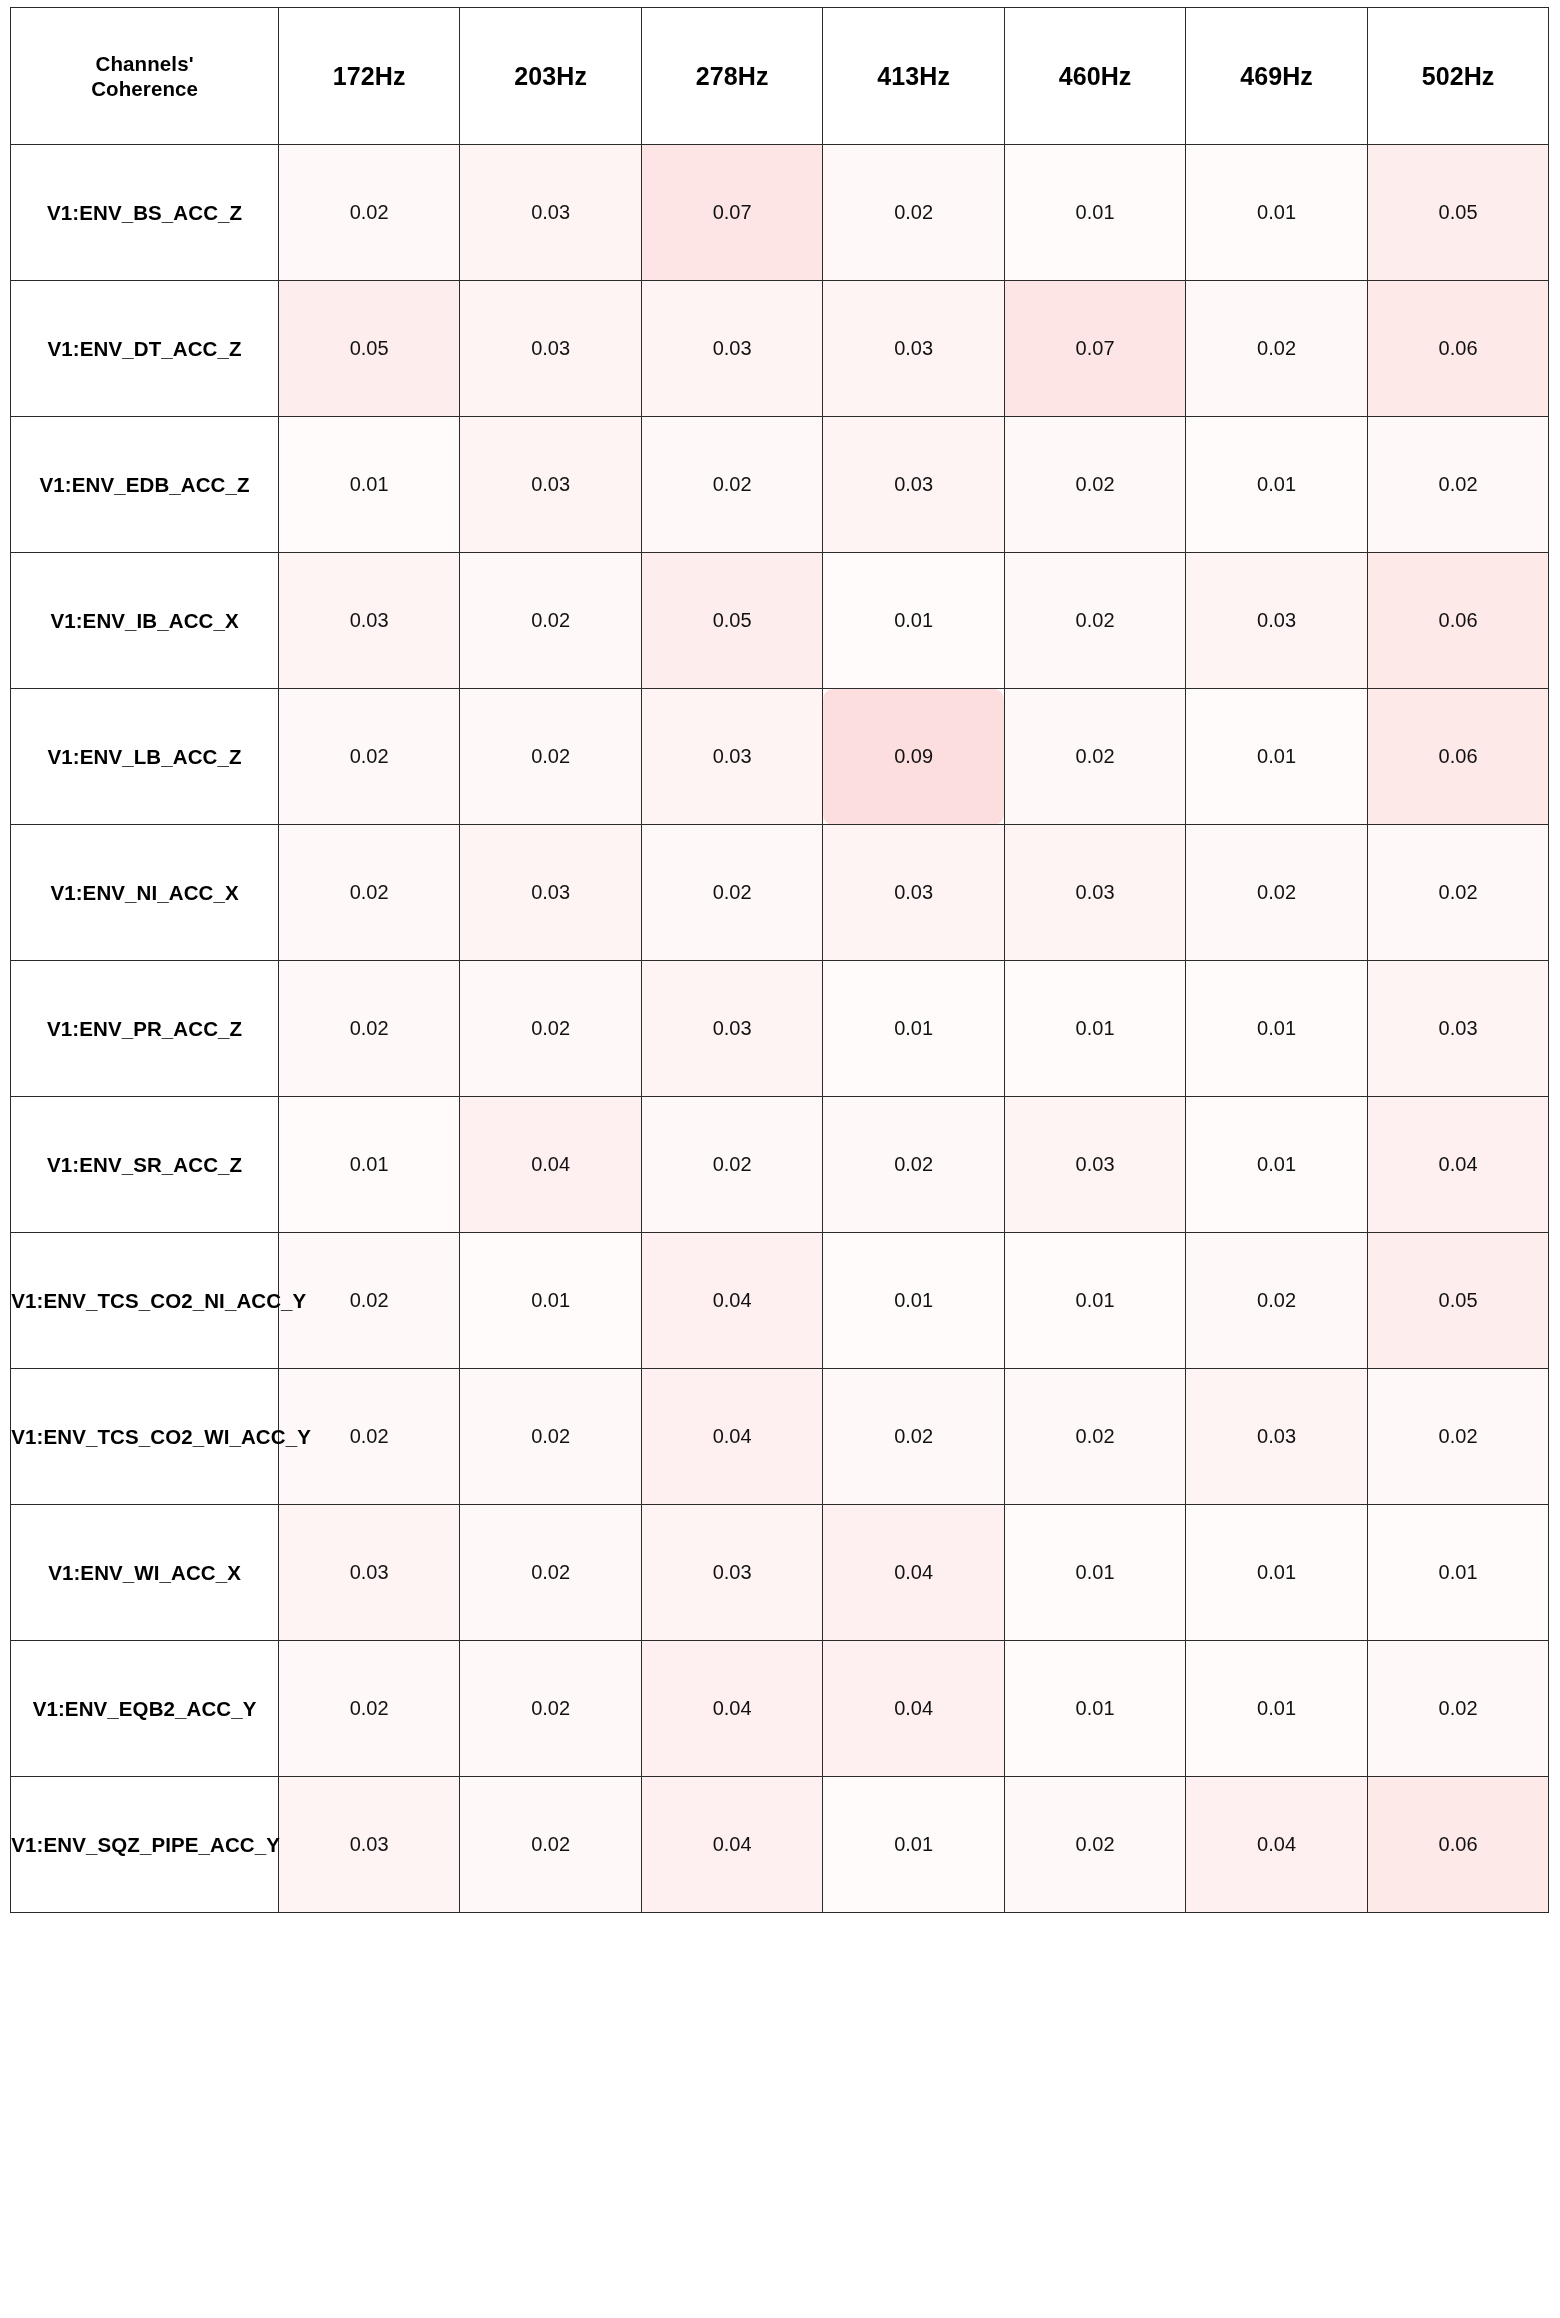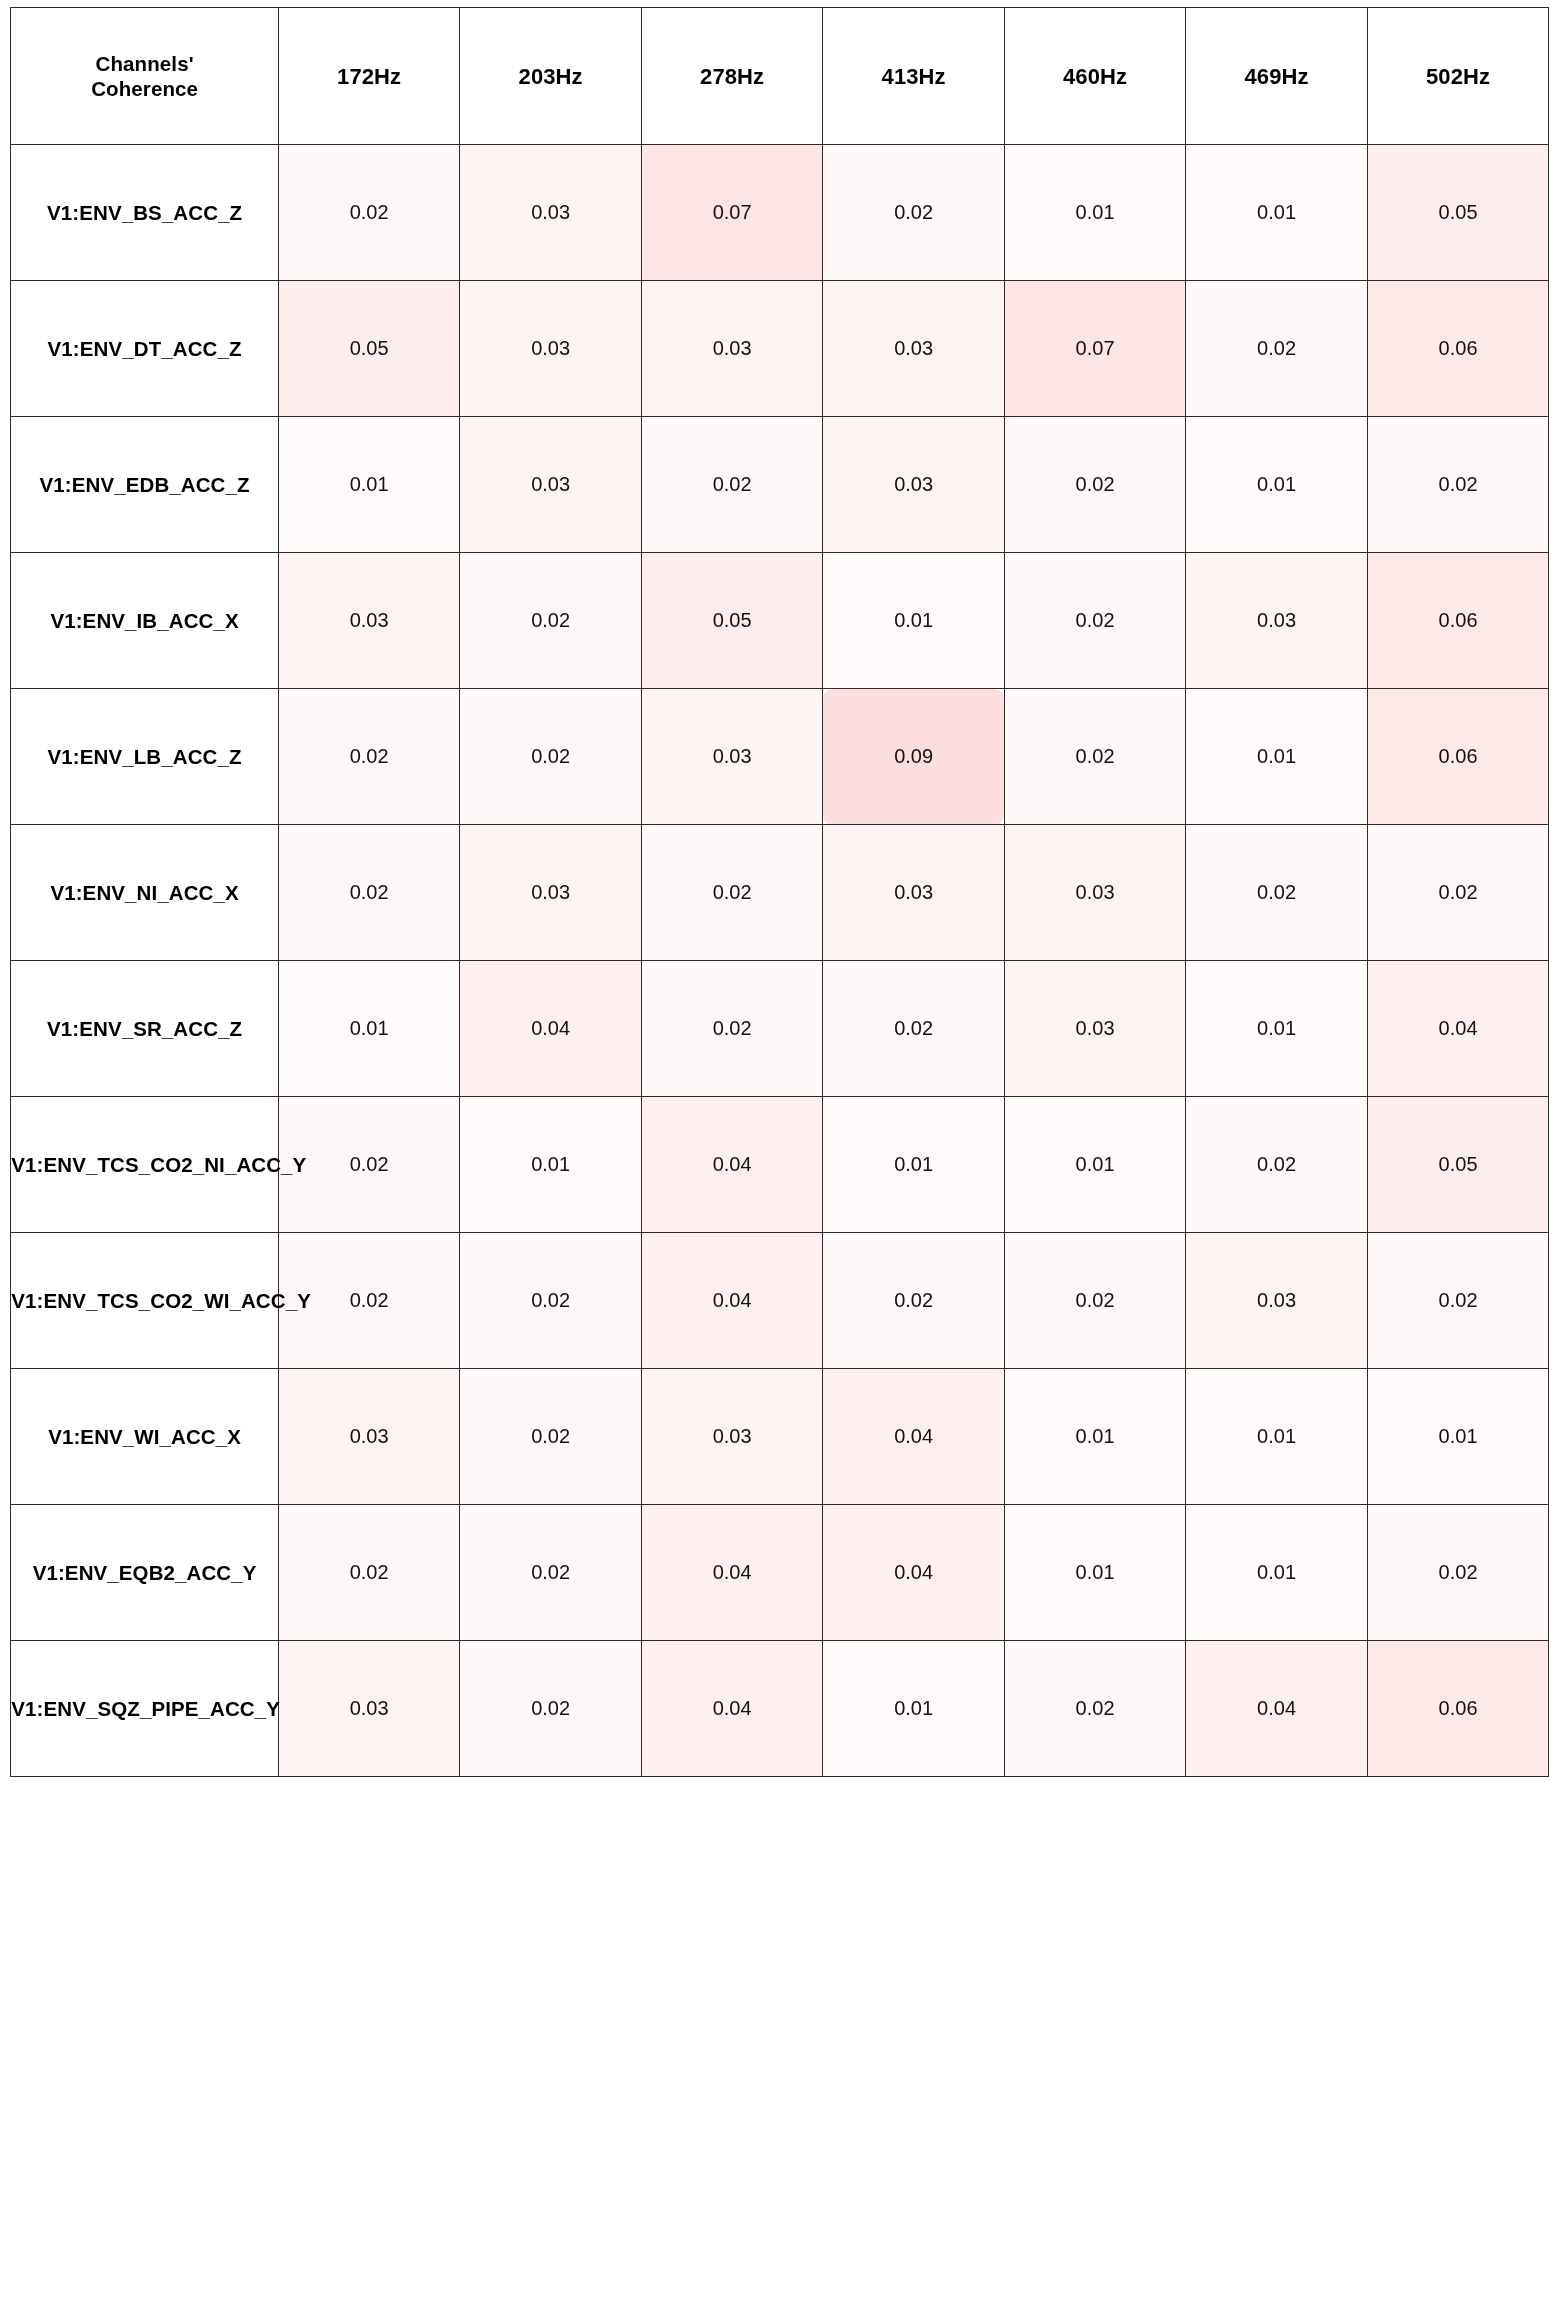"172Hz" thead th { font-size: 22px -> 25px }
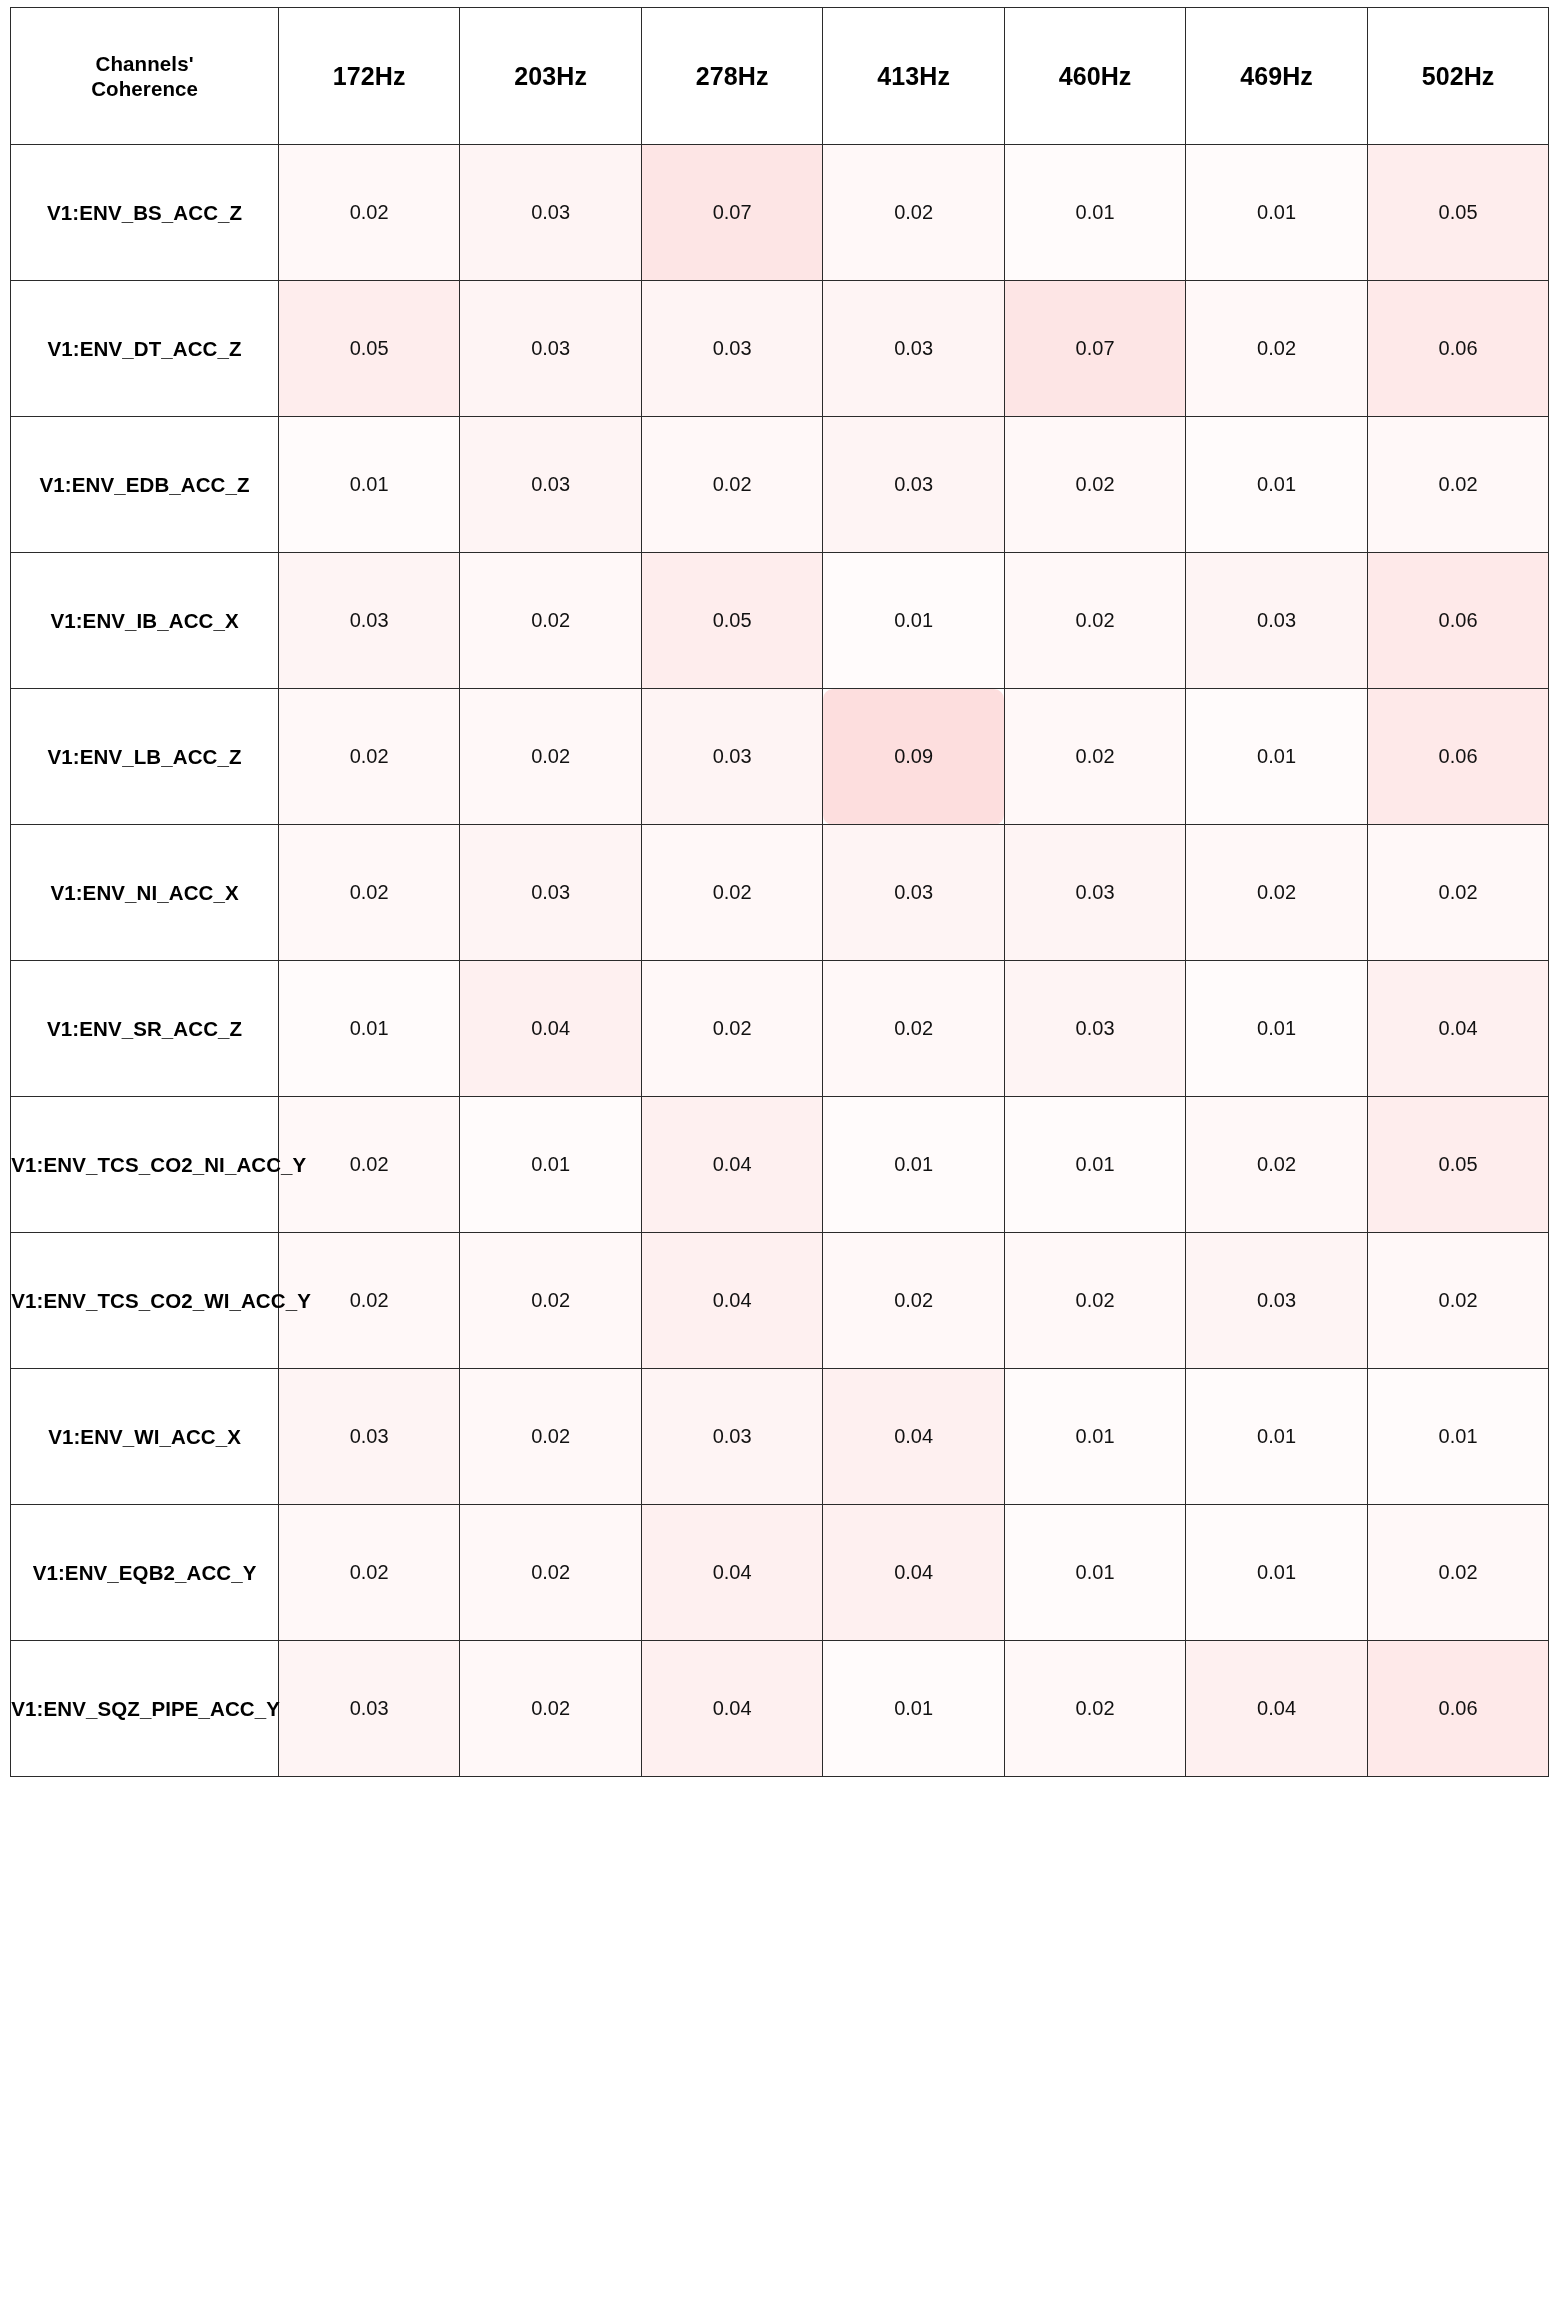"V1:ENV_PR_ACC_Z" tr { html: none -> <tr> <td>V1:ENV_PR_ACC_Z</td> <td>0.02</td> <td>0.02</td> <td>0.03</td> <td>0.01</td> <td>0.01</td> <td>0.01</td> <td>0.03</td> </tr> }
